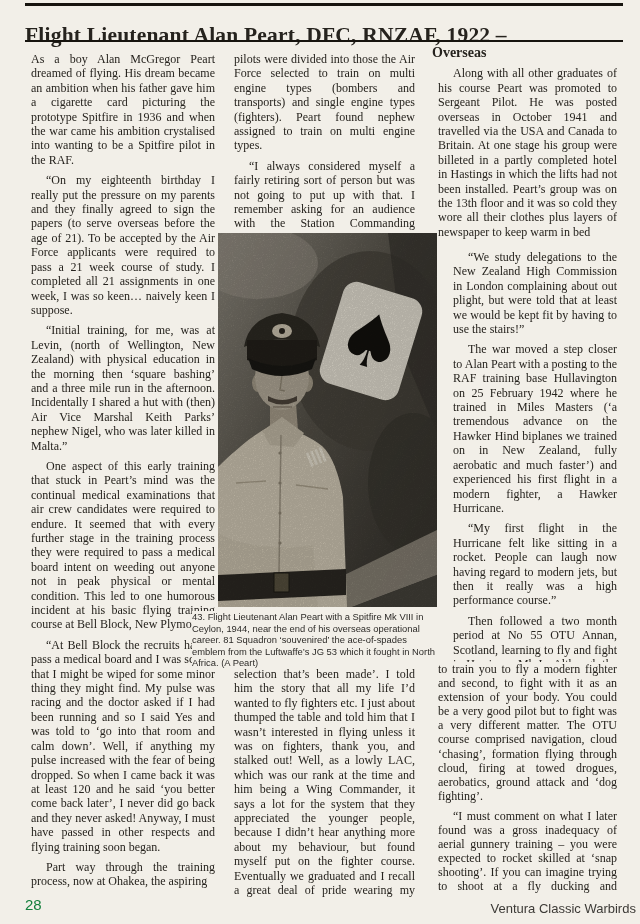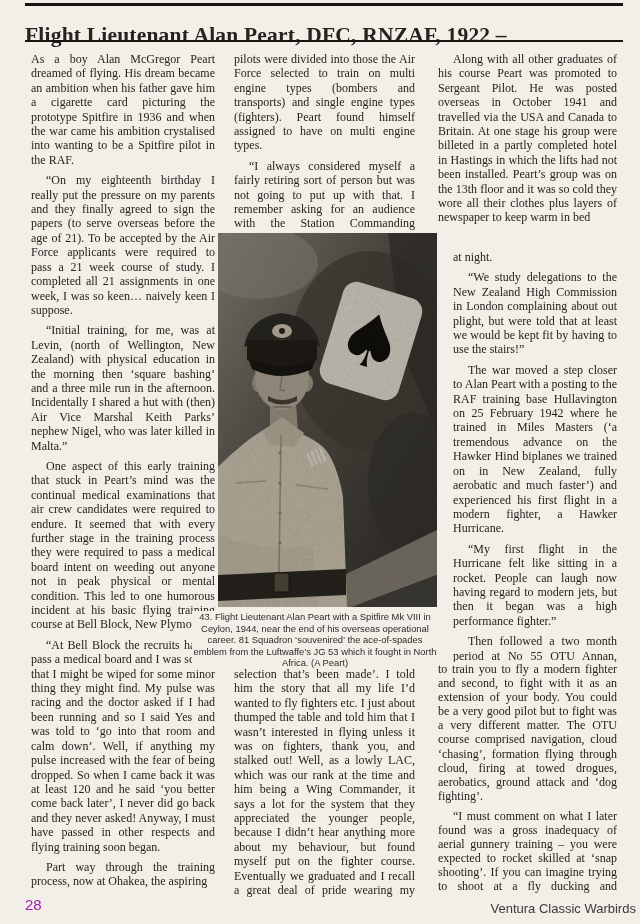"pilots were divided into those" p.flush { text: himself assigned to have -> nephew assigned to train }
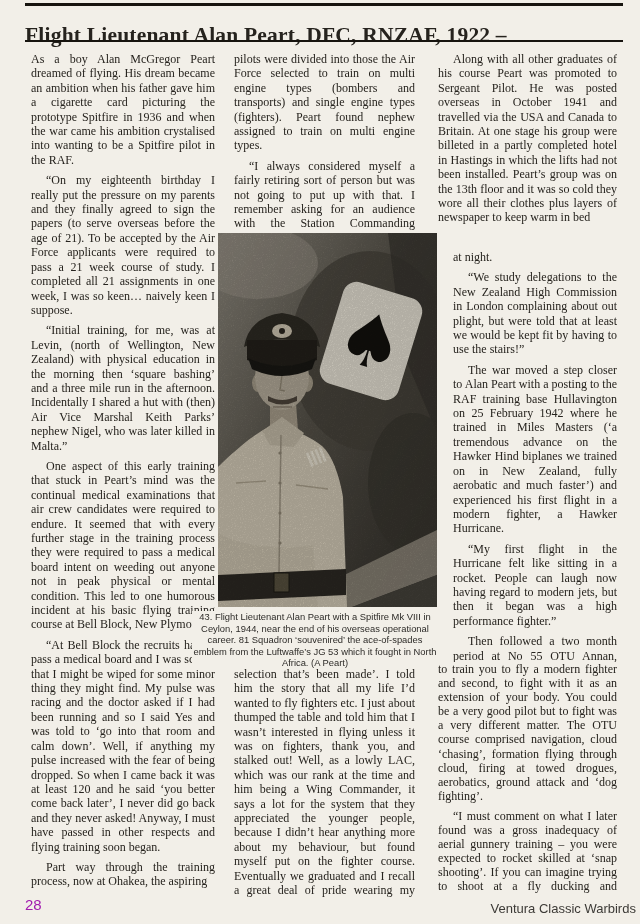"Overseas" h2.overseas-heading { html: none -> <h2>Overseas</h2> }
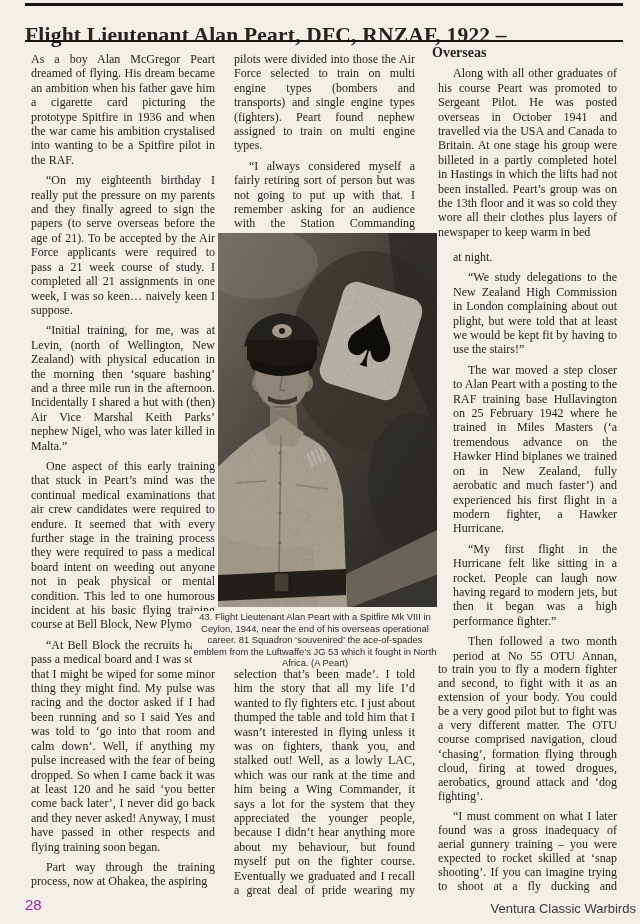"at night." p.flush { html: <p>at night.</p> -> none }
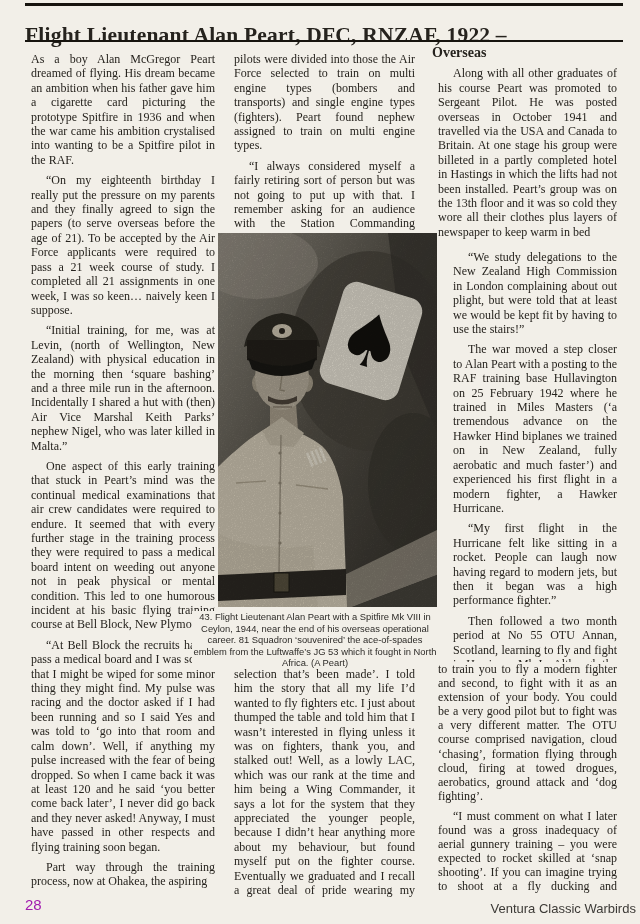"“My first flight in the" p { text: began was a high performance fighter -> really was a high performance course }
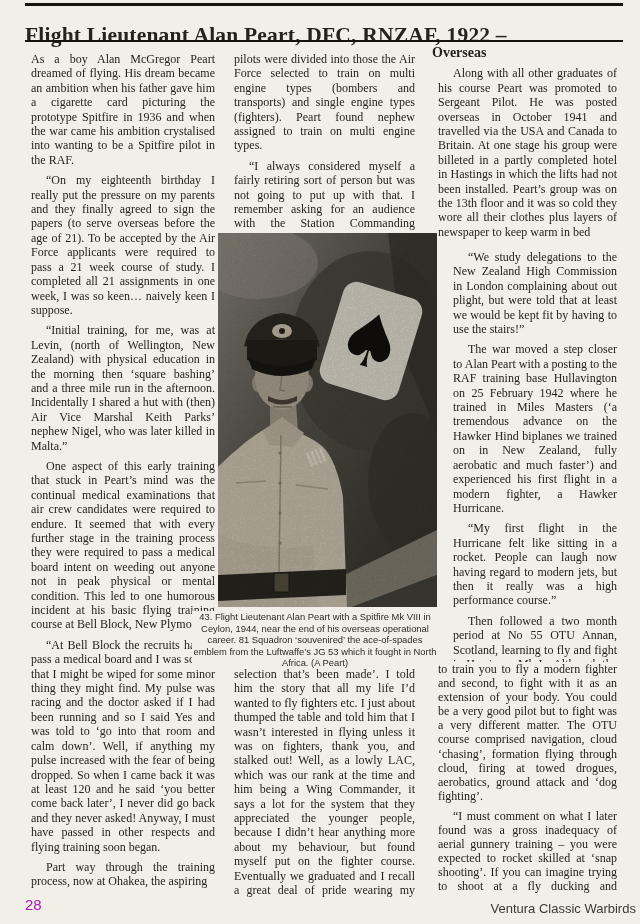"43. Flight Lieutenant Alan Peart" .caption { text-align: center -> left }
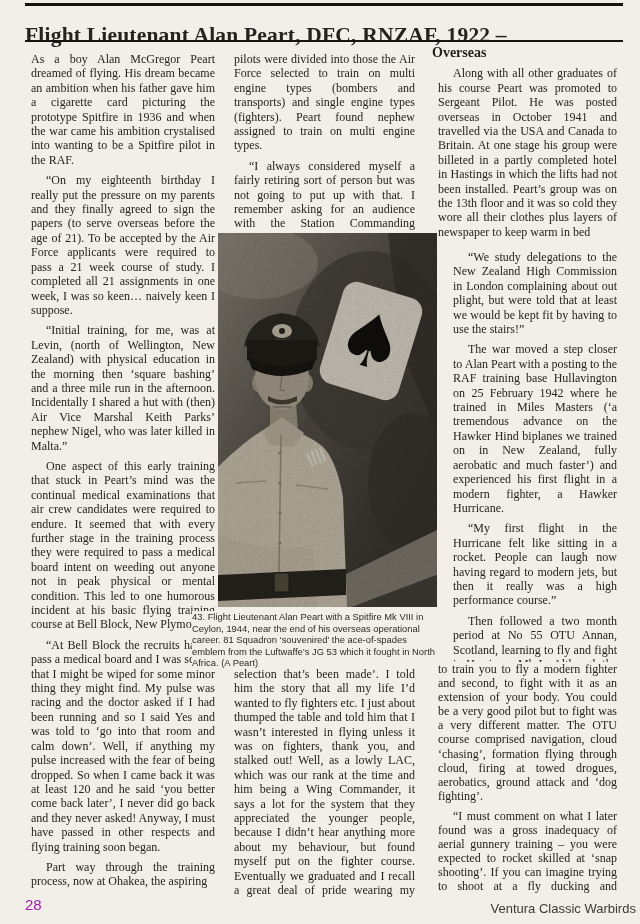"28" .footer-num { color: #a21caf -> #15803d }
